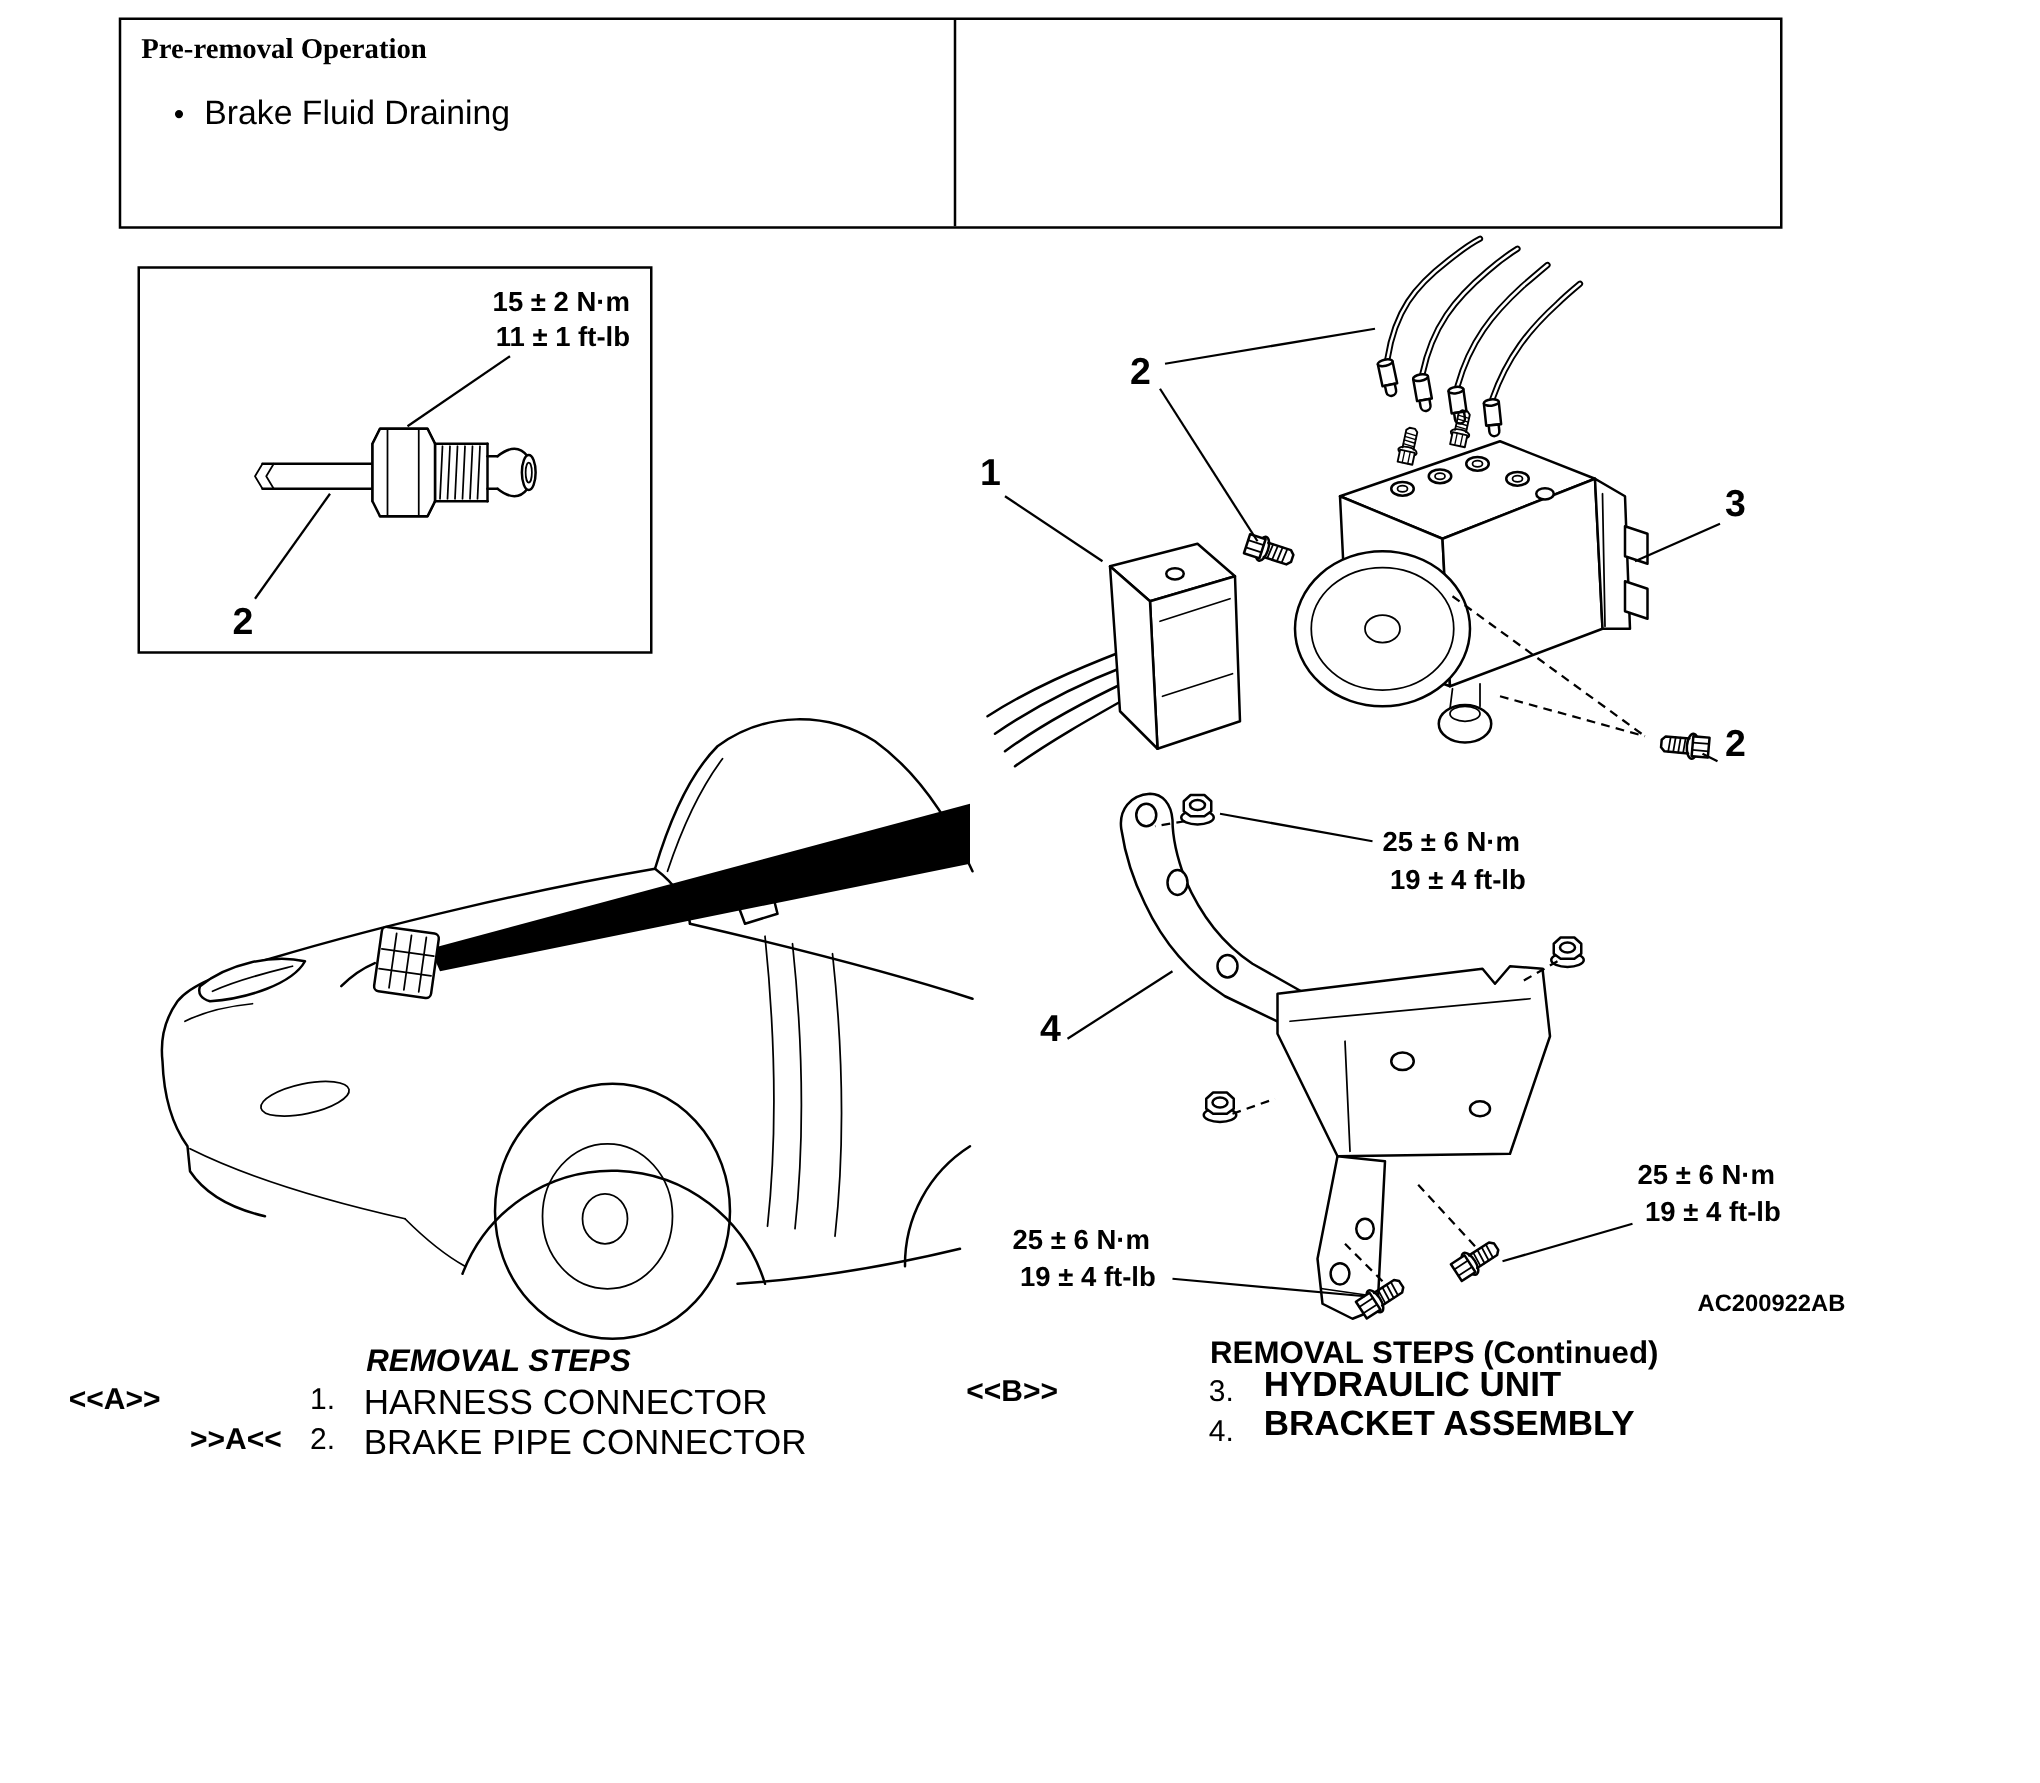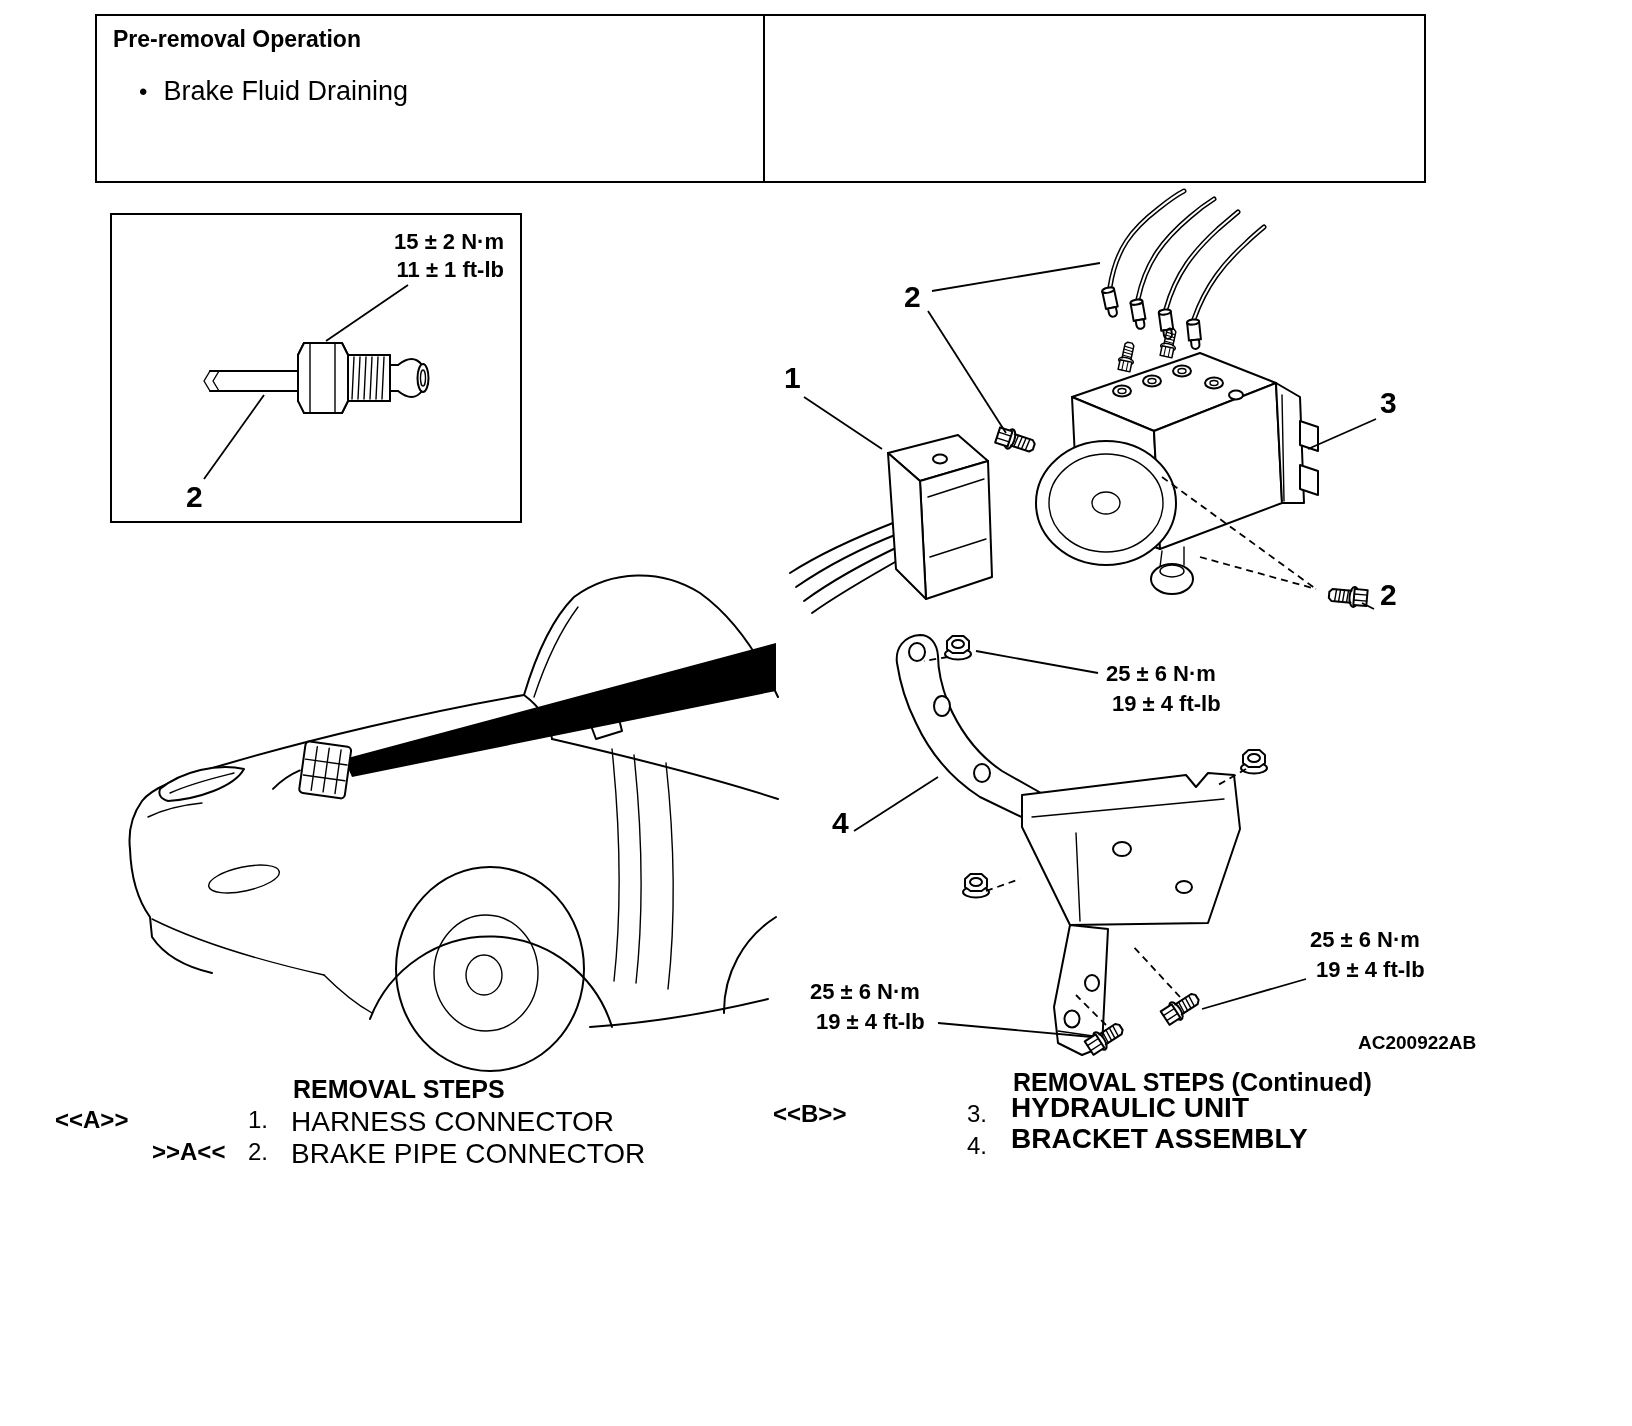"Pre-removal Operation" .ops-title { font-family: none -> Liberation Serif, serif }
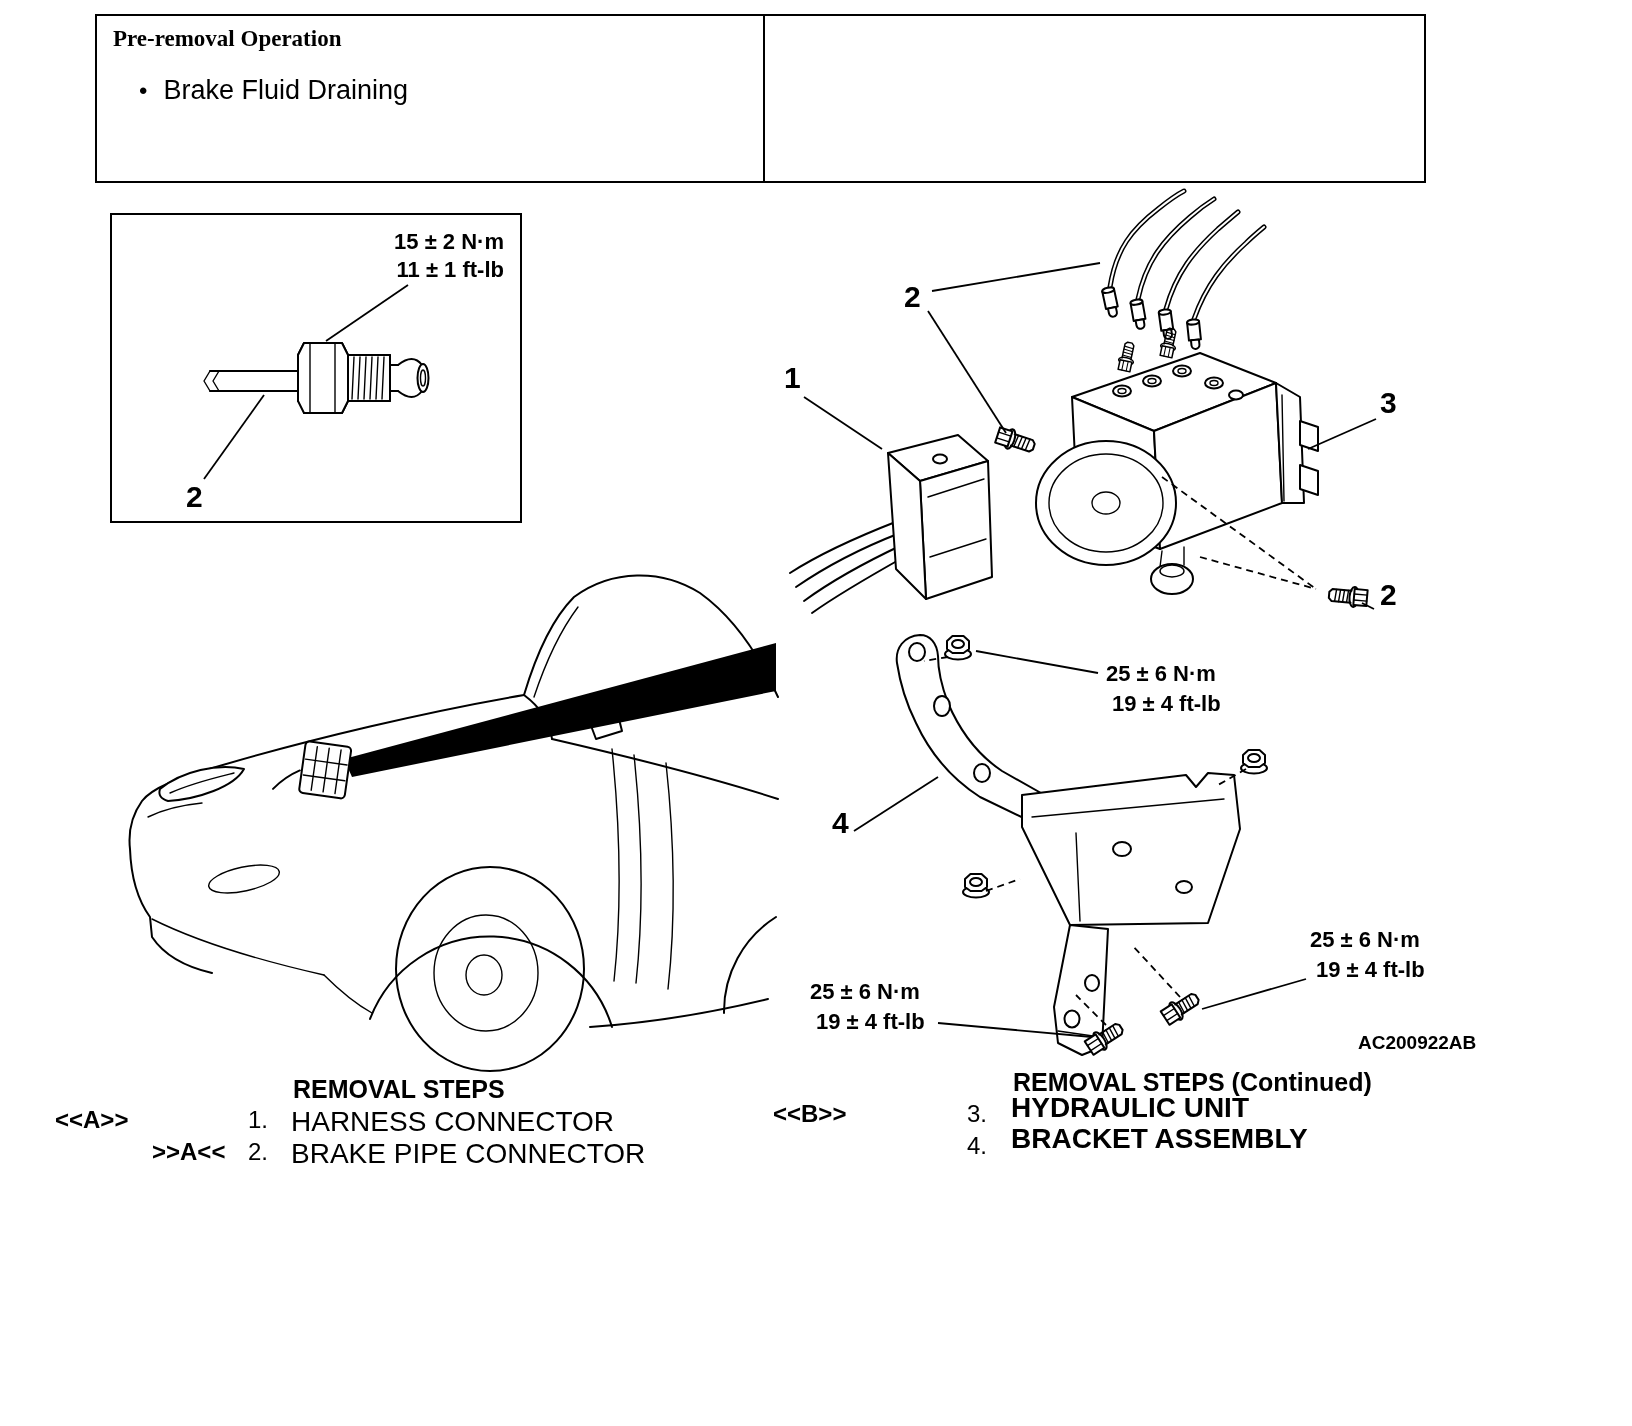"REMOVAL STEPS" div.steps-title { font-style: none -> italic }
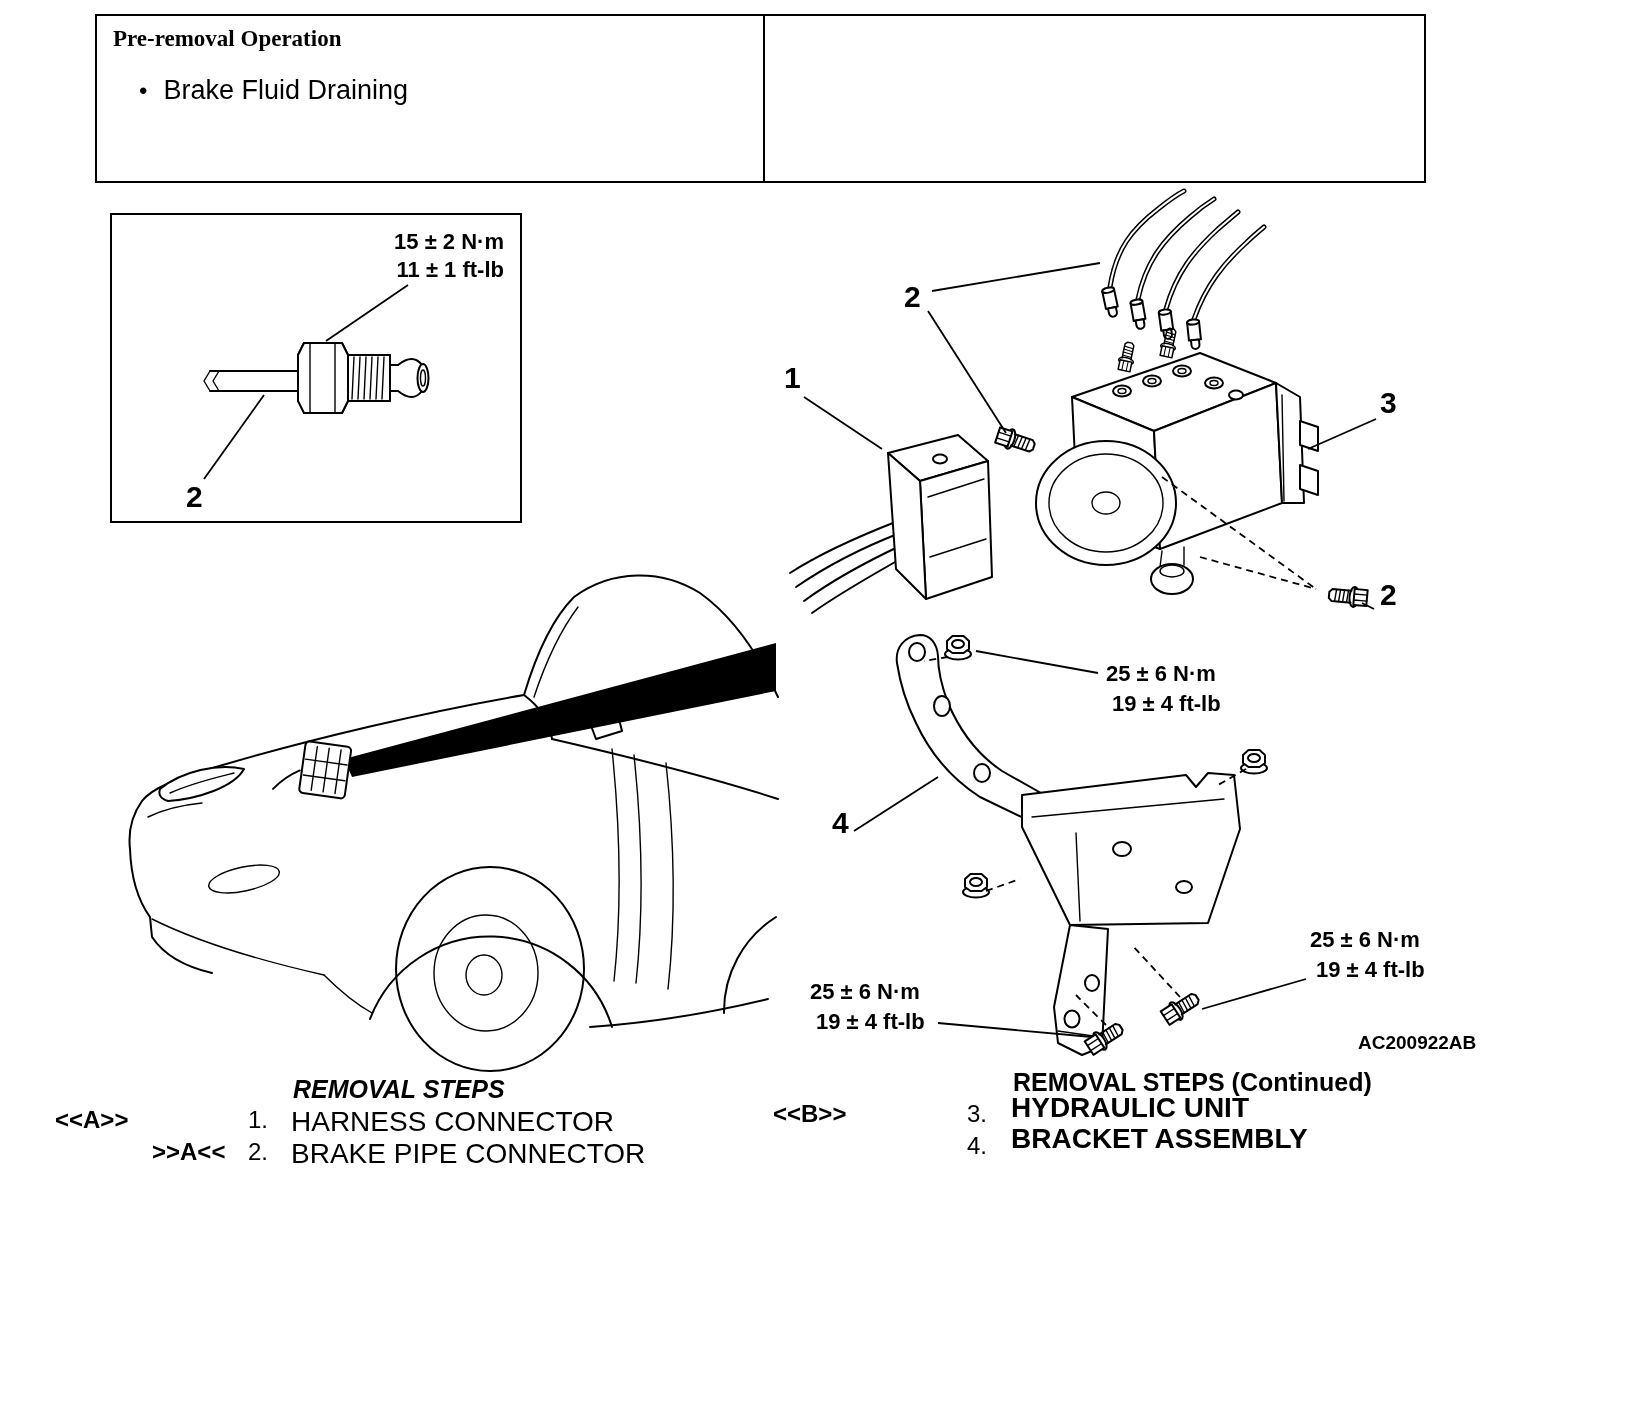"REMOVAL STEPS (Continued)" div.steps-title { left: 1013px -> 968px }
